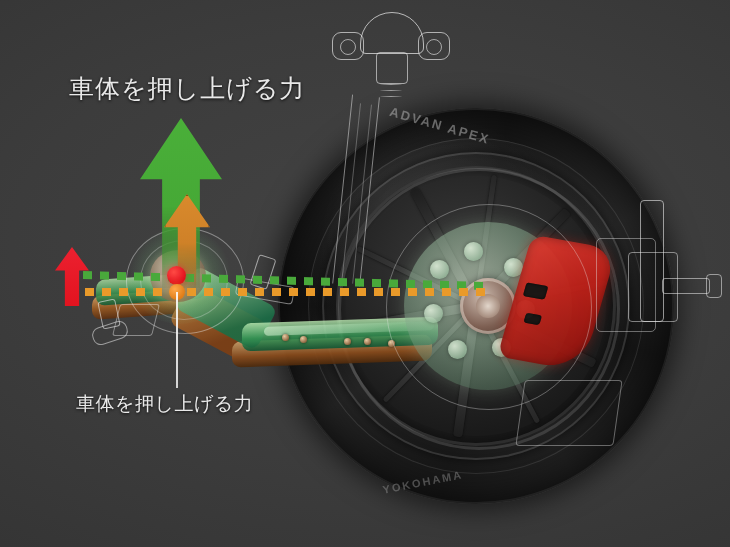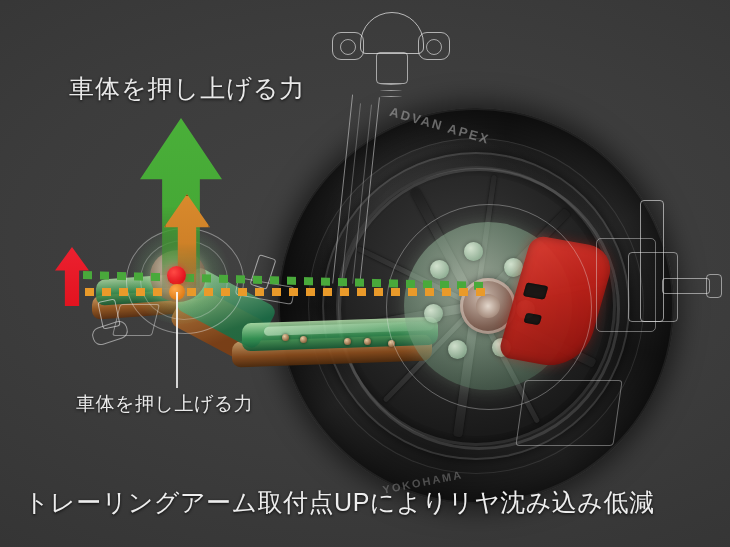"トレーリングアーム取付点UPによりリヤ沈み込み低減" div.label { html: <div>トレーリングアーム取付点UPによりリヤ沈み込み低減</div> -> none }
